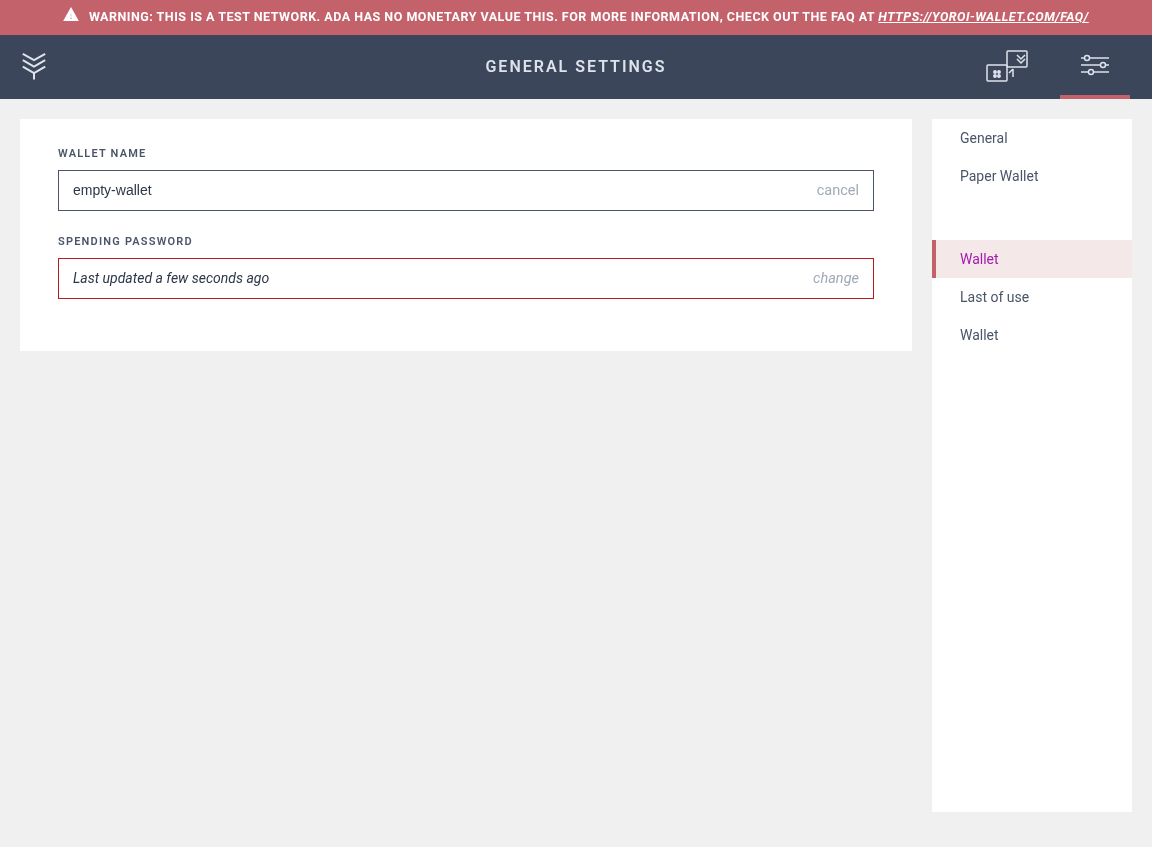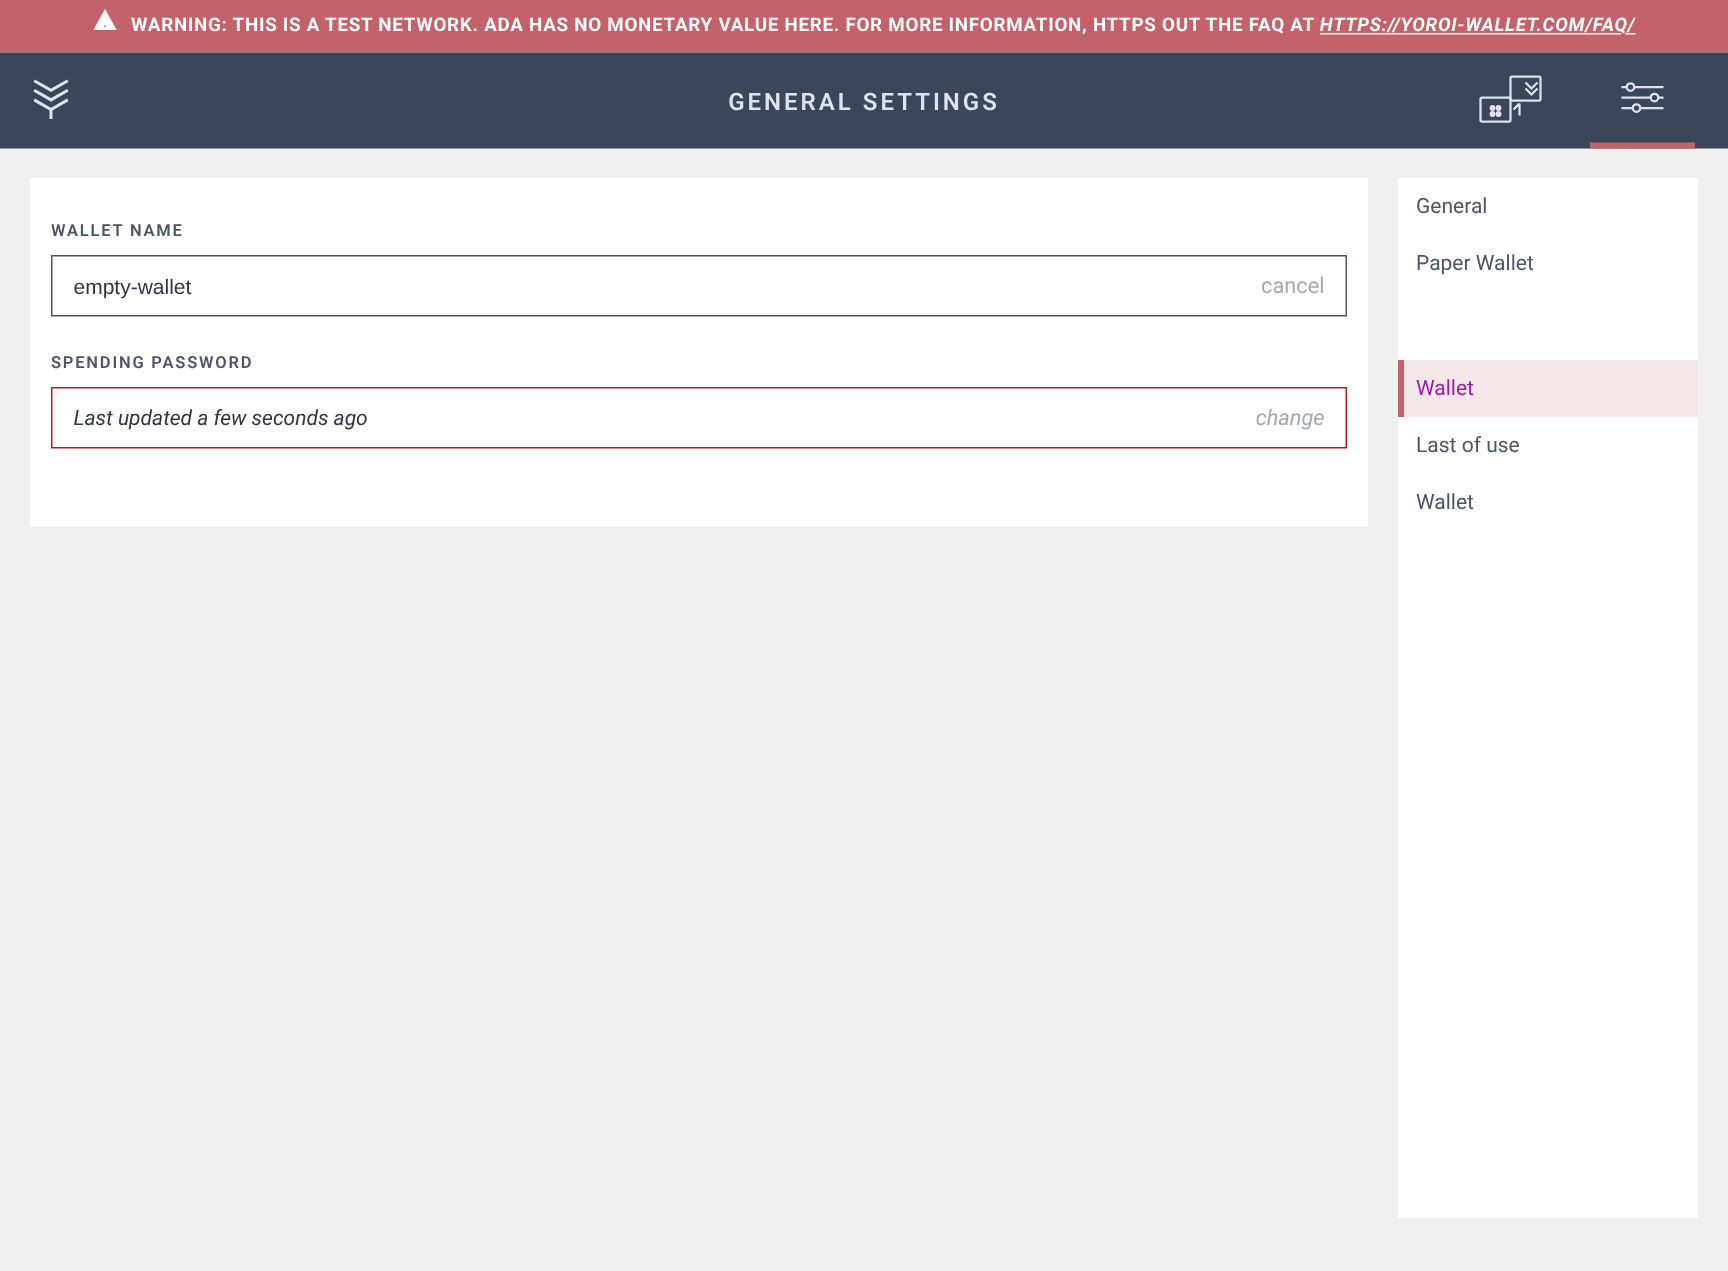"WARNING: THIS IS A TEST" span { text: HERE. FOR MORE INFORMATION, HTTPS -> THIS. FOR MORE INFORMATION, CHECK }
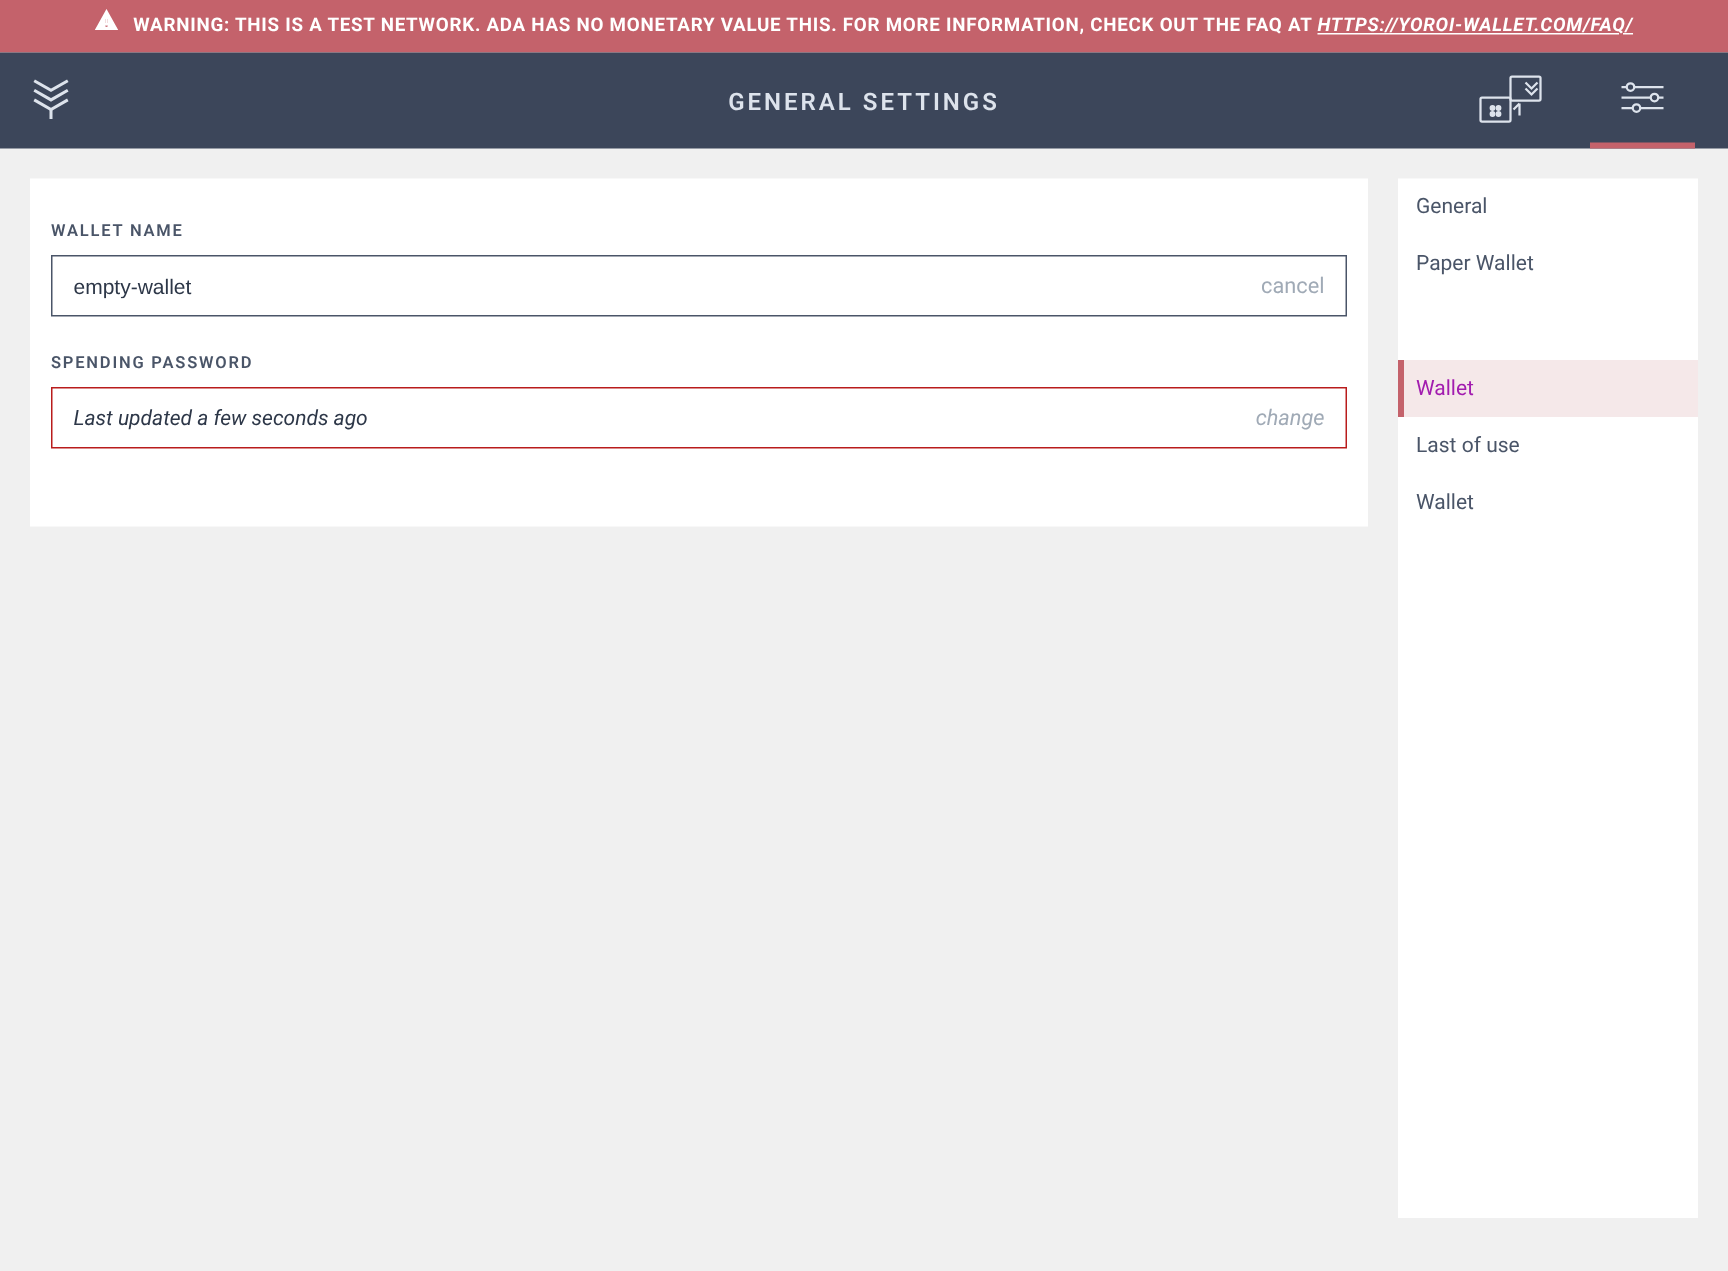"General" .side-nav-item { padding: 11px 8px -> 11px 24px }
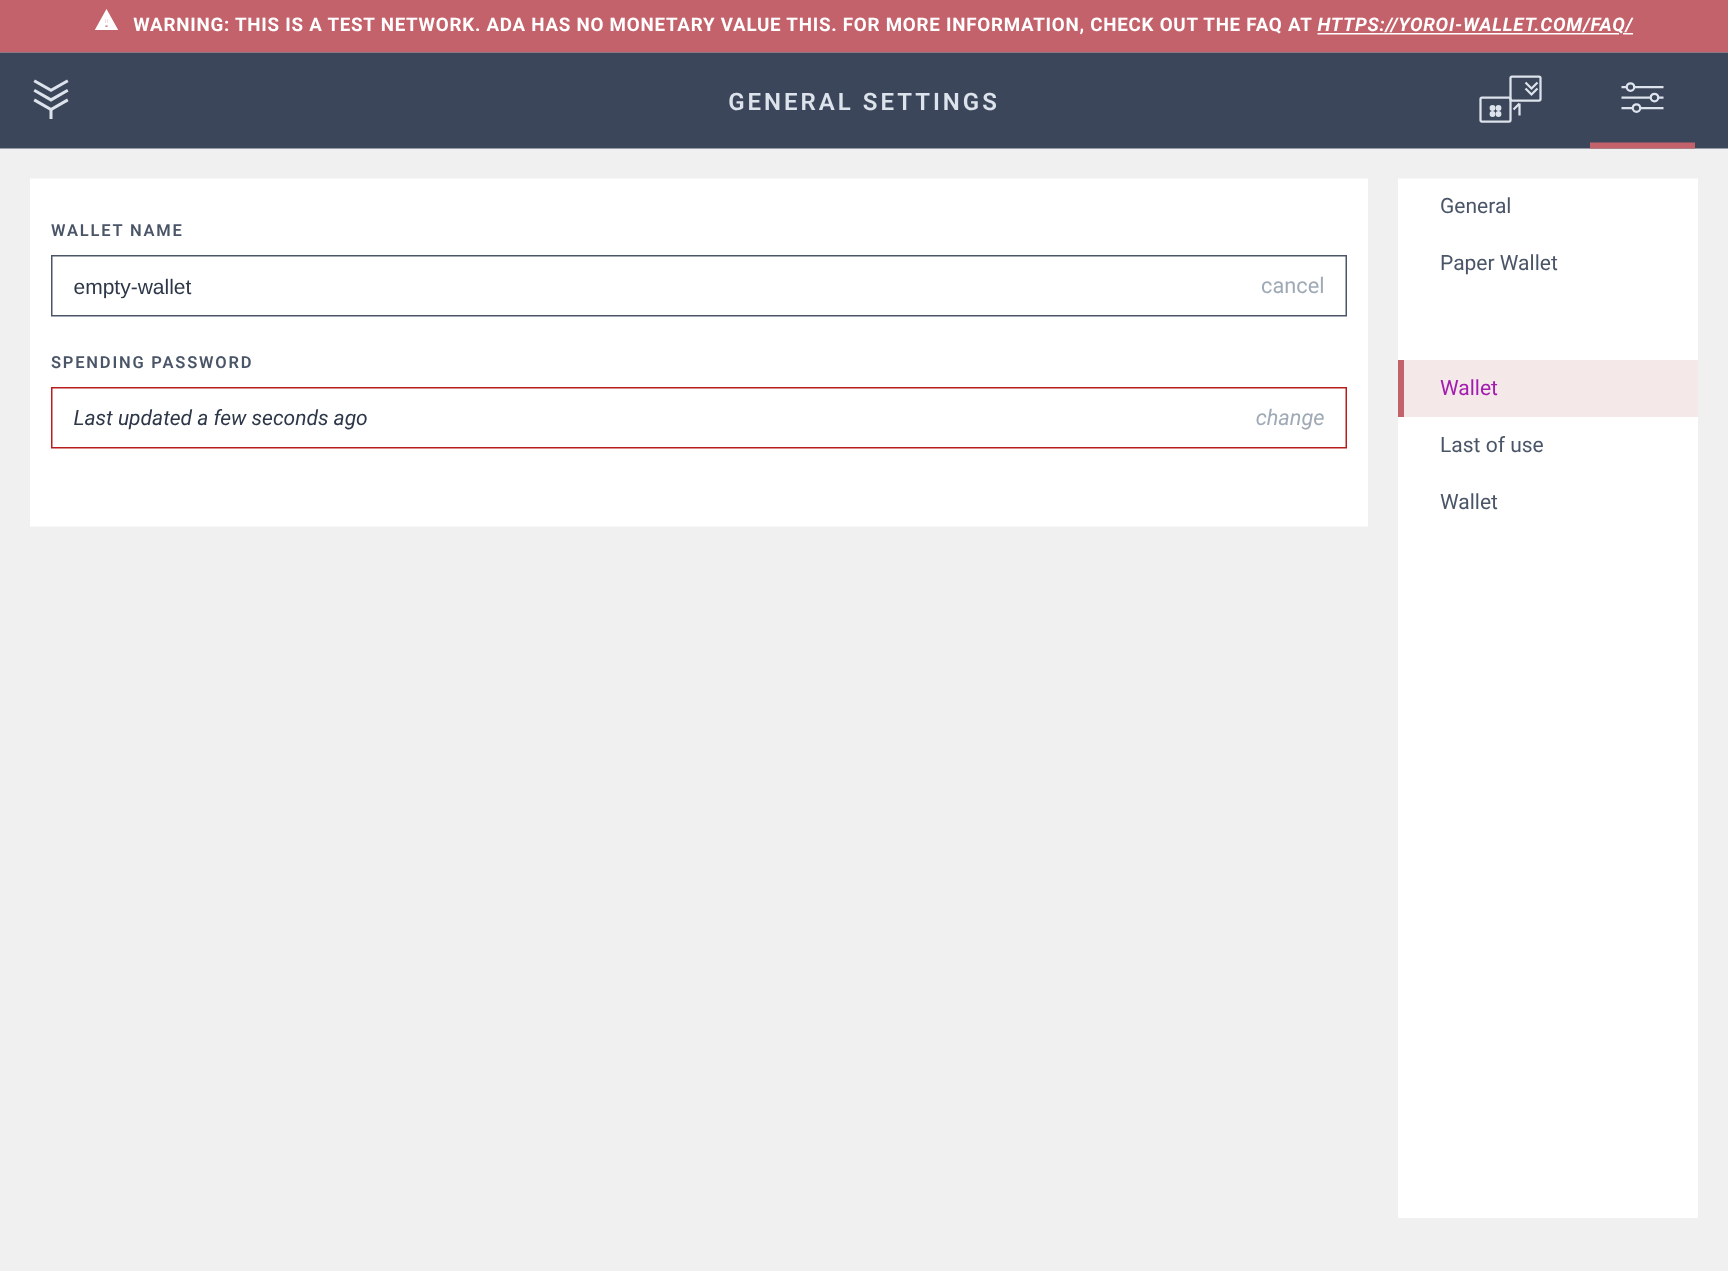"WALLET NAME" .content-panel { padding: 28px 14px -> 28px 38px }
